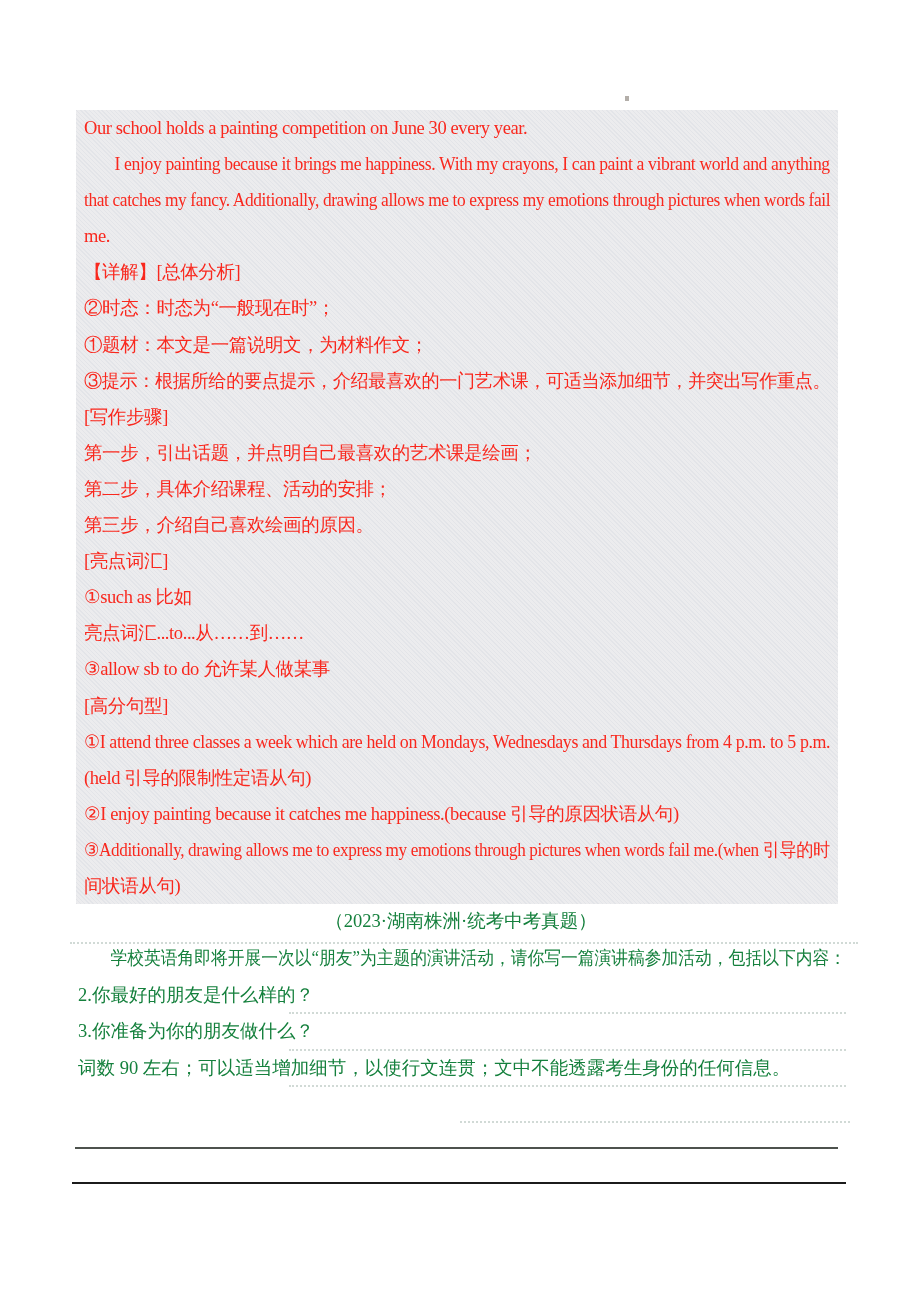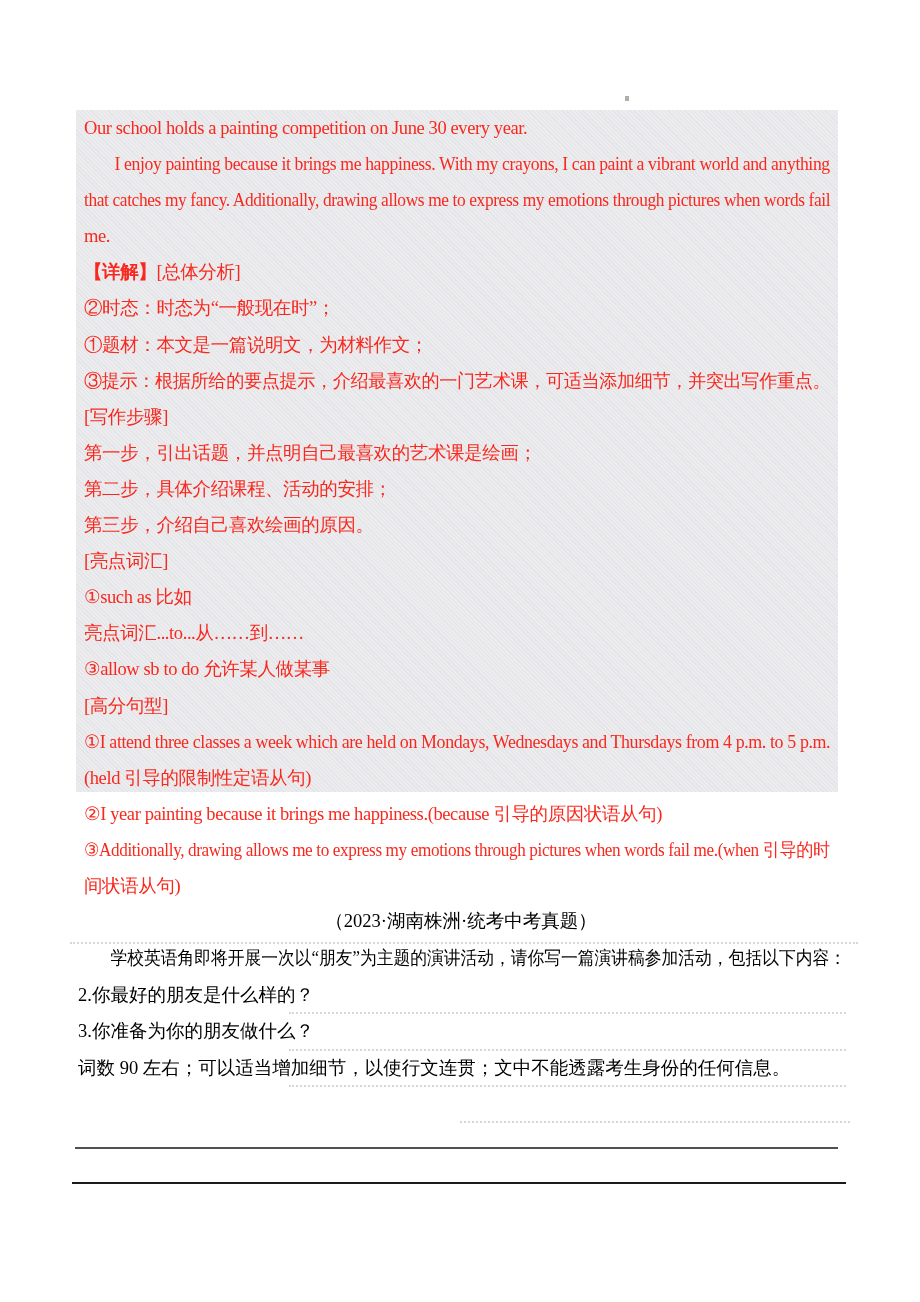"Our school holds a painting" .red-block { height: 682px -> 794px }
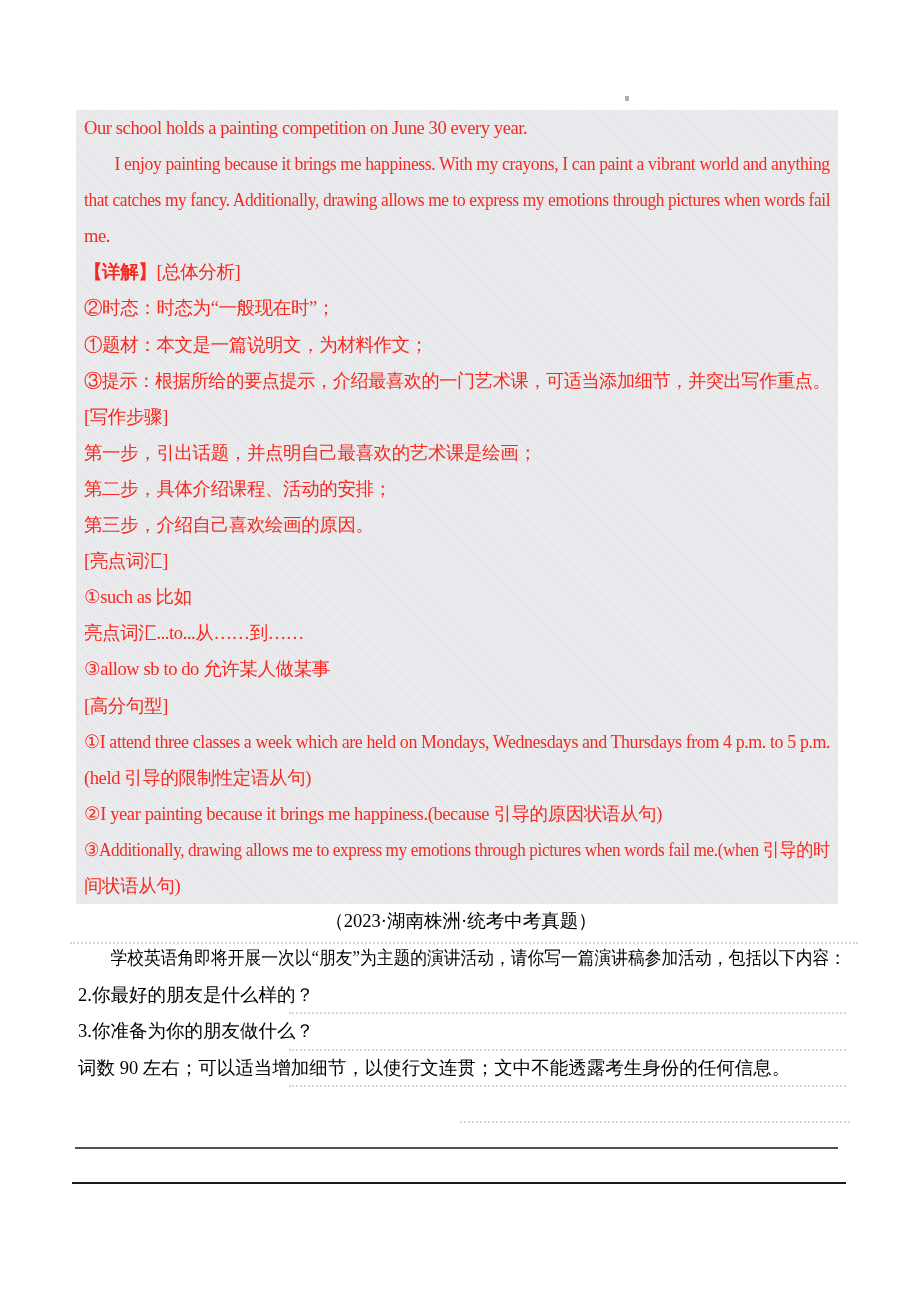"【详解】" .rline b { font-weight: bold -> normal }
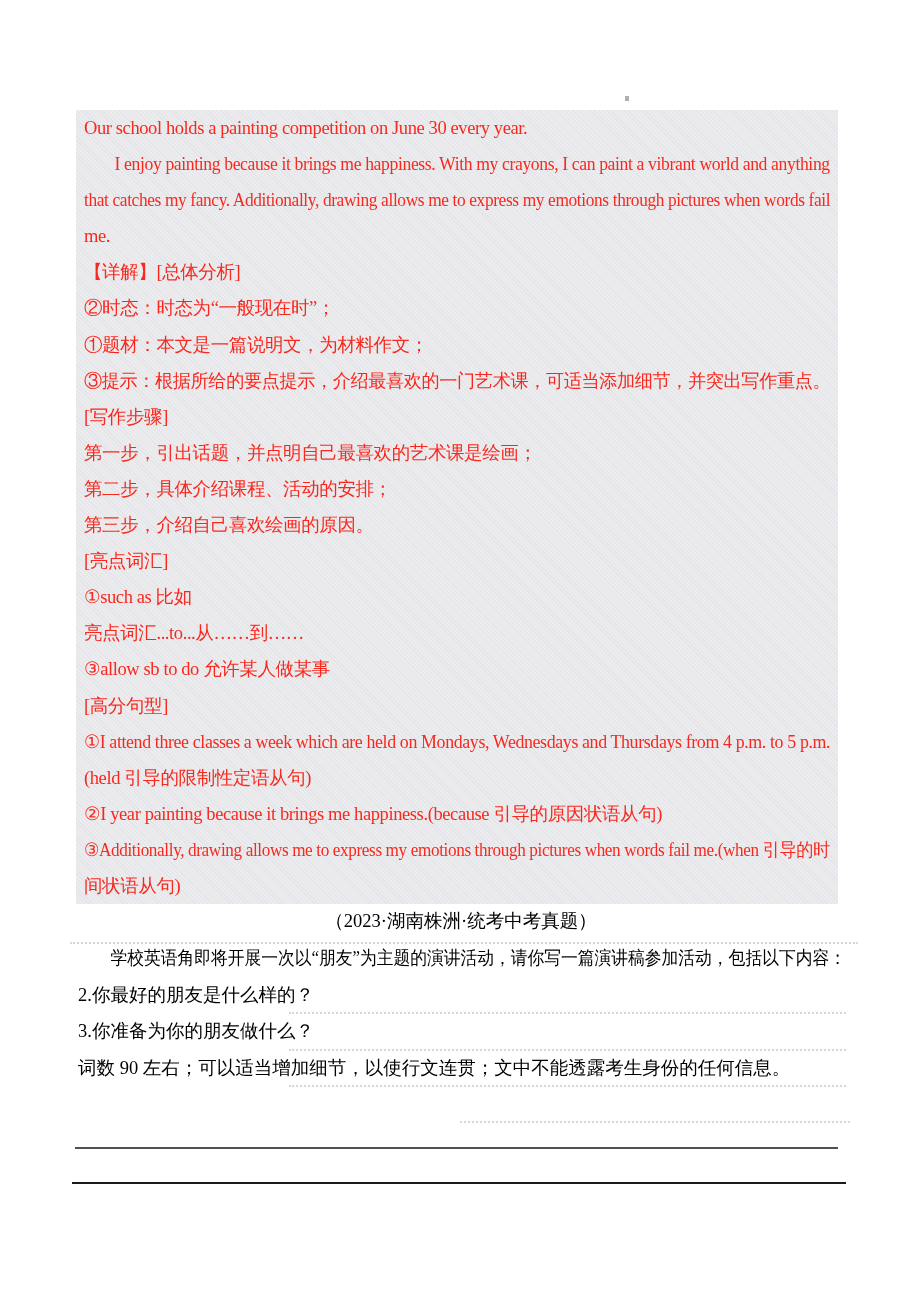"②I year painting because it" div.rline { text: year painting because it brings -> enjoy painting because it catches }
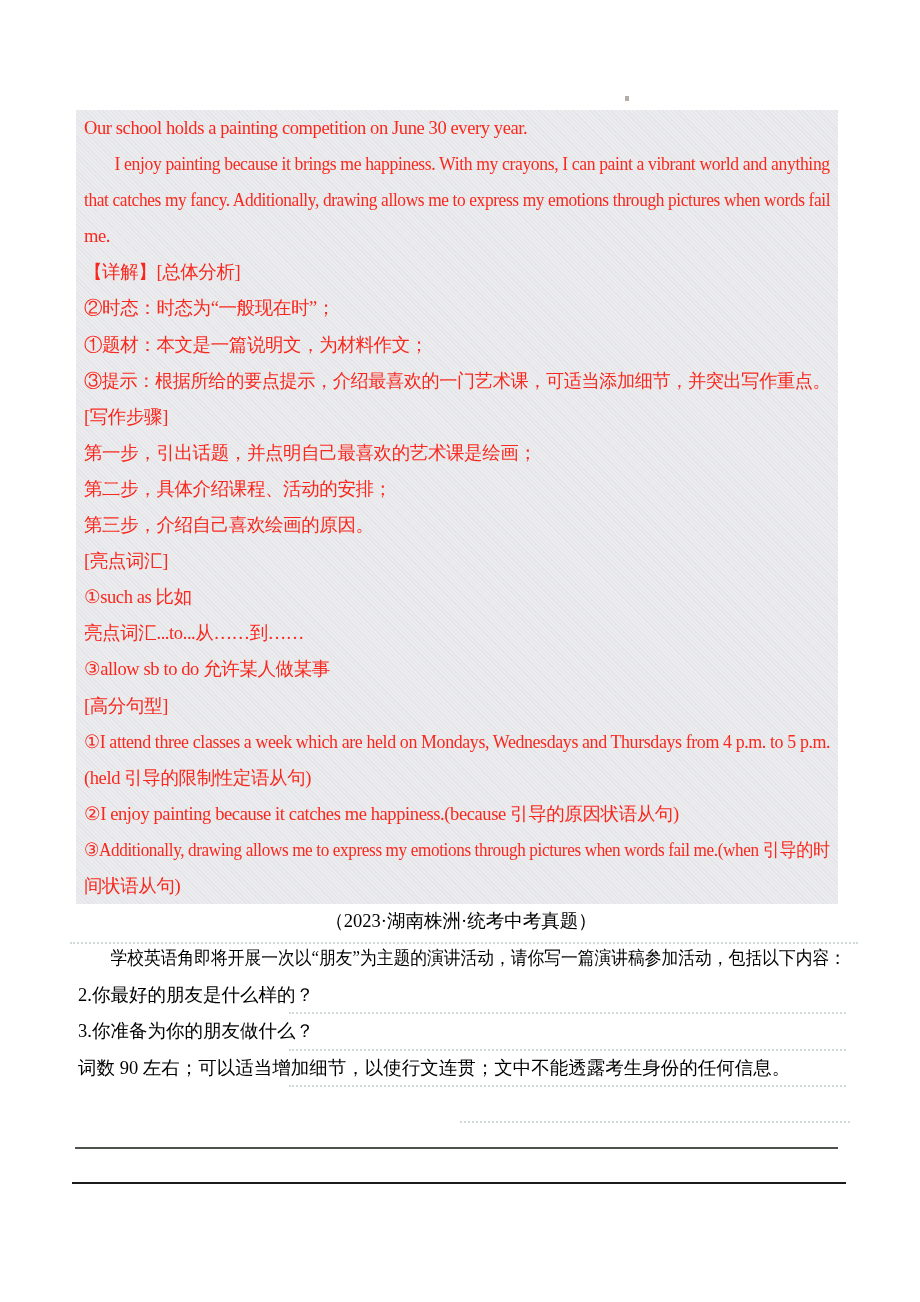"（2023·湖南株洲·统考中考真题）" .black-section { color: #000000 -> #15803d }
